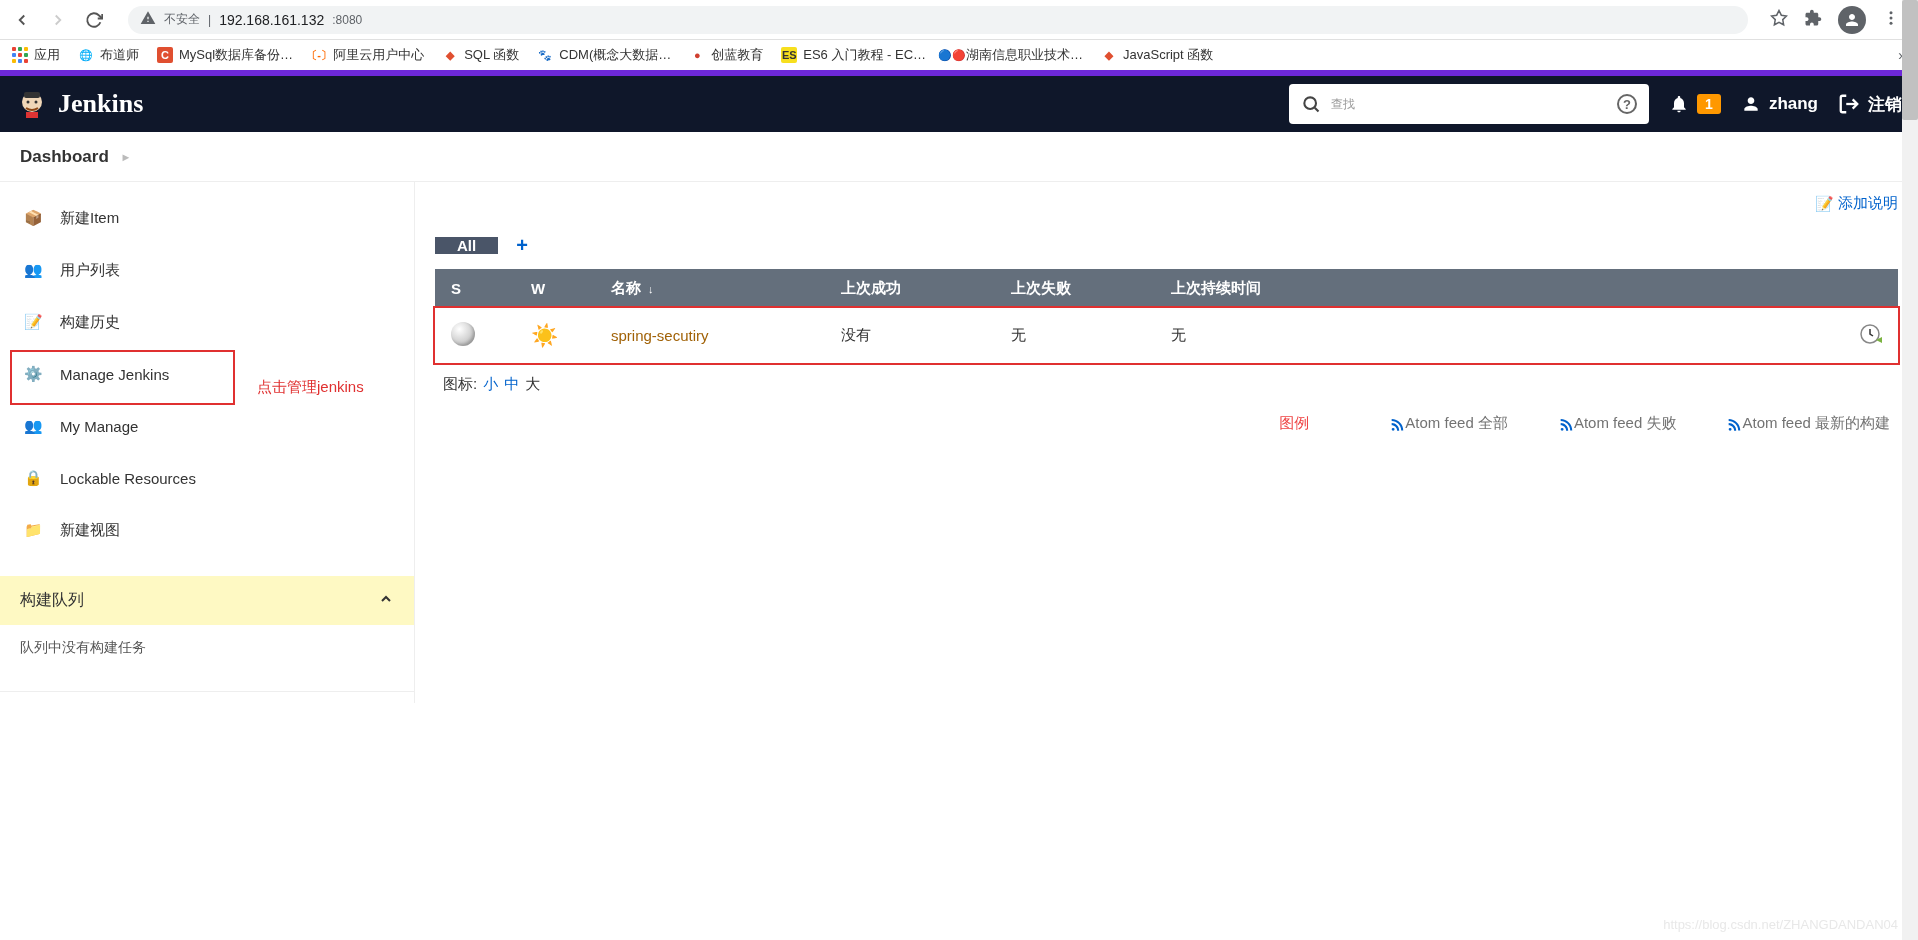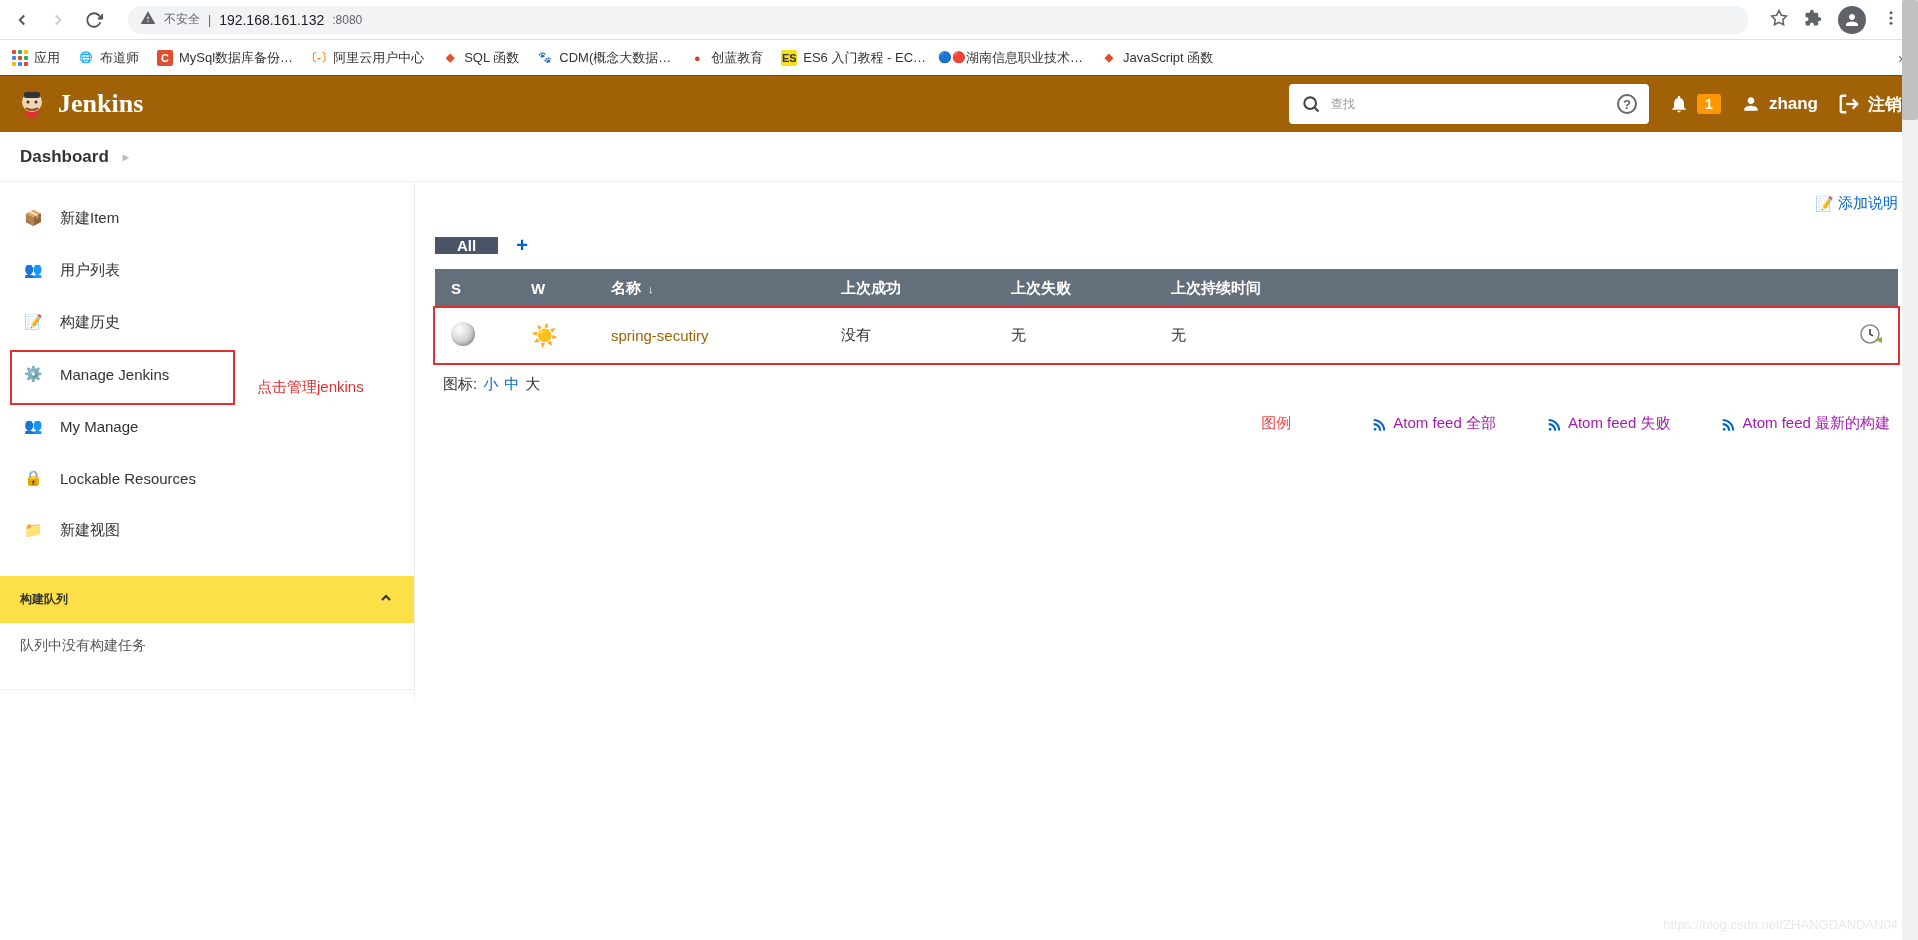"应用" .bookmarks-bar { border-bottom: 1px solid #6d28d9 -> 6px solid #6d28d9 }
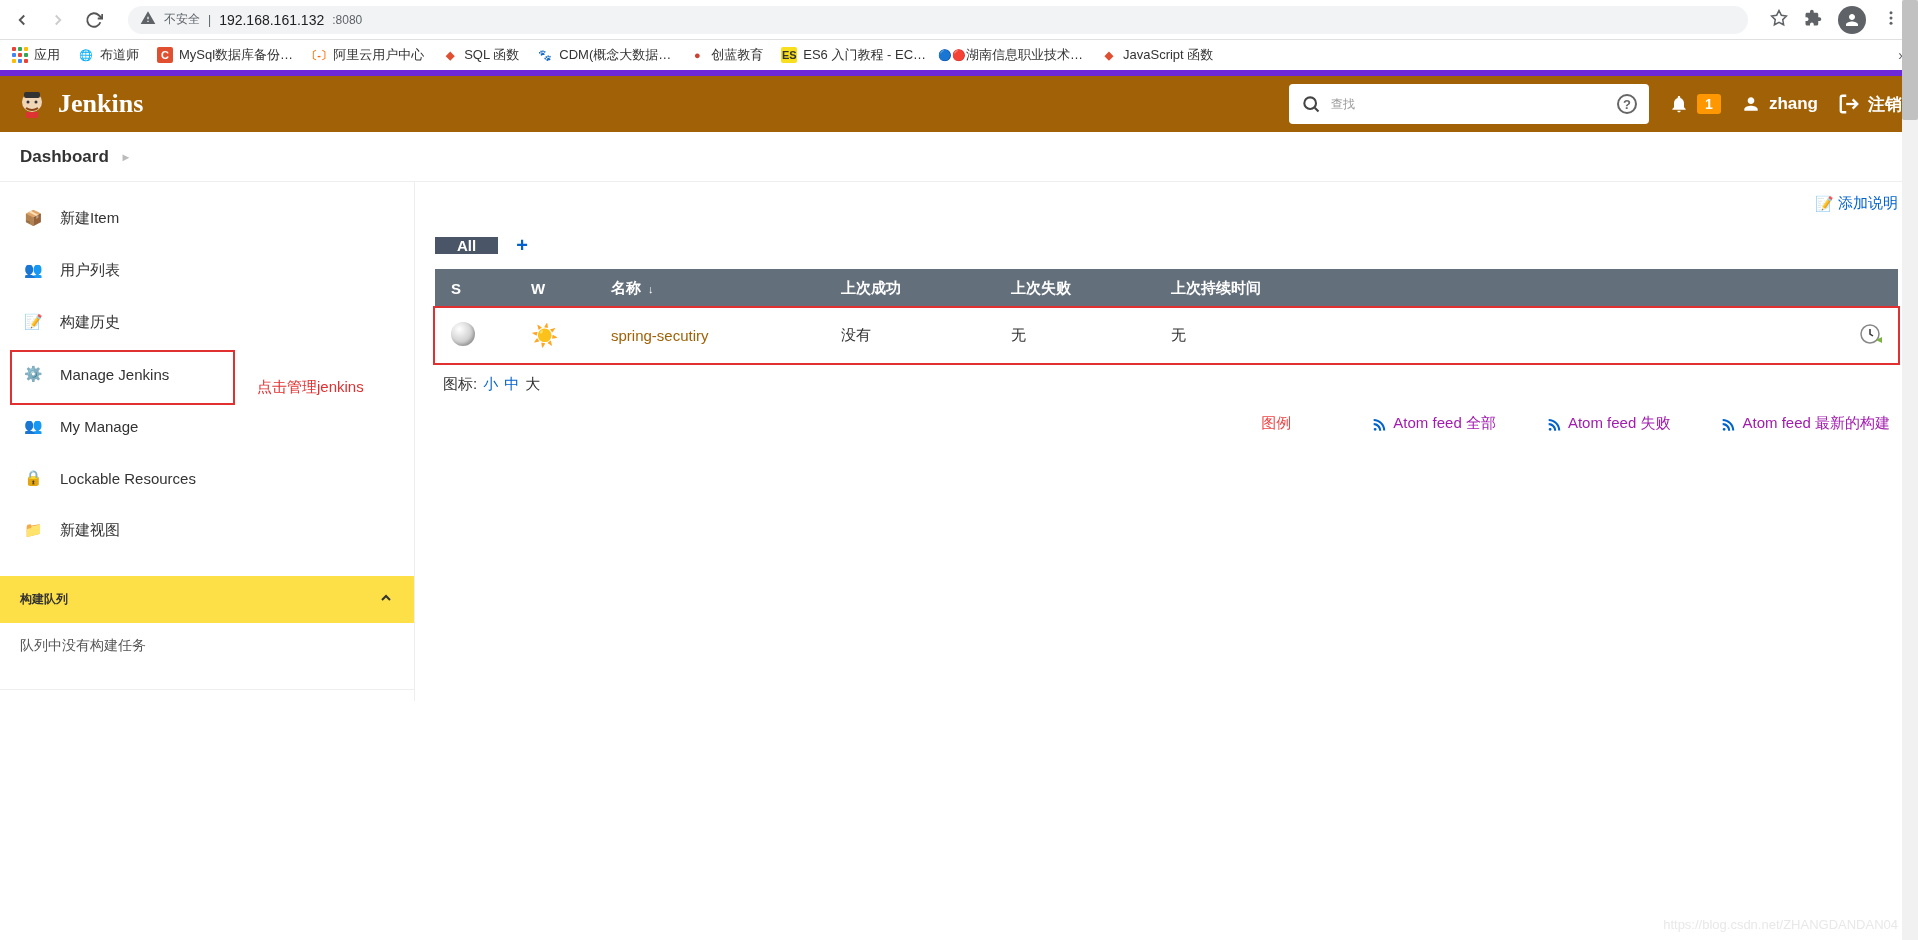"Jenkins" .jenkins-header { background: #a16207 -> #0f172a }
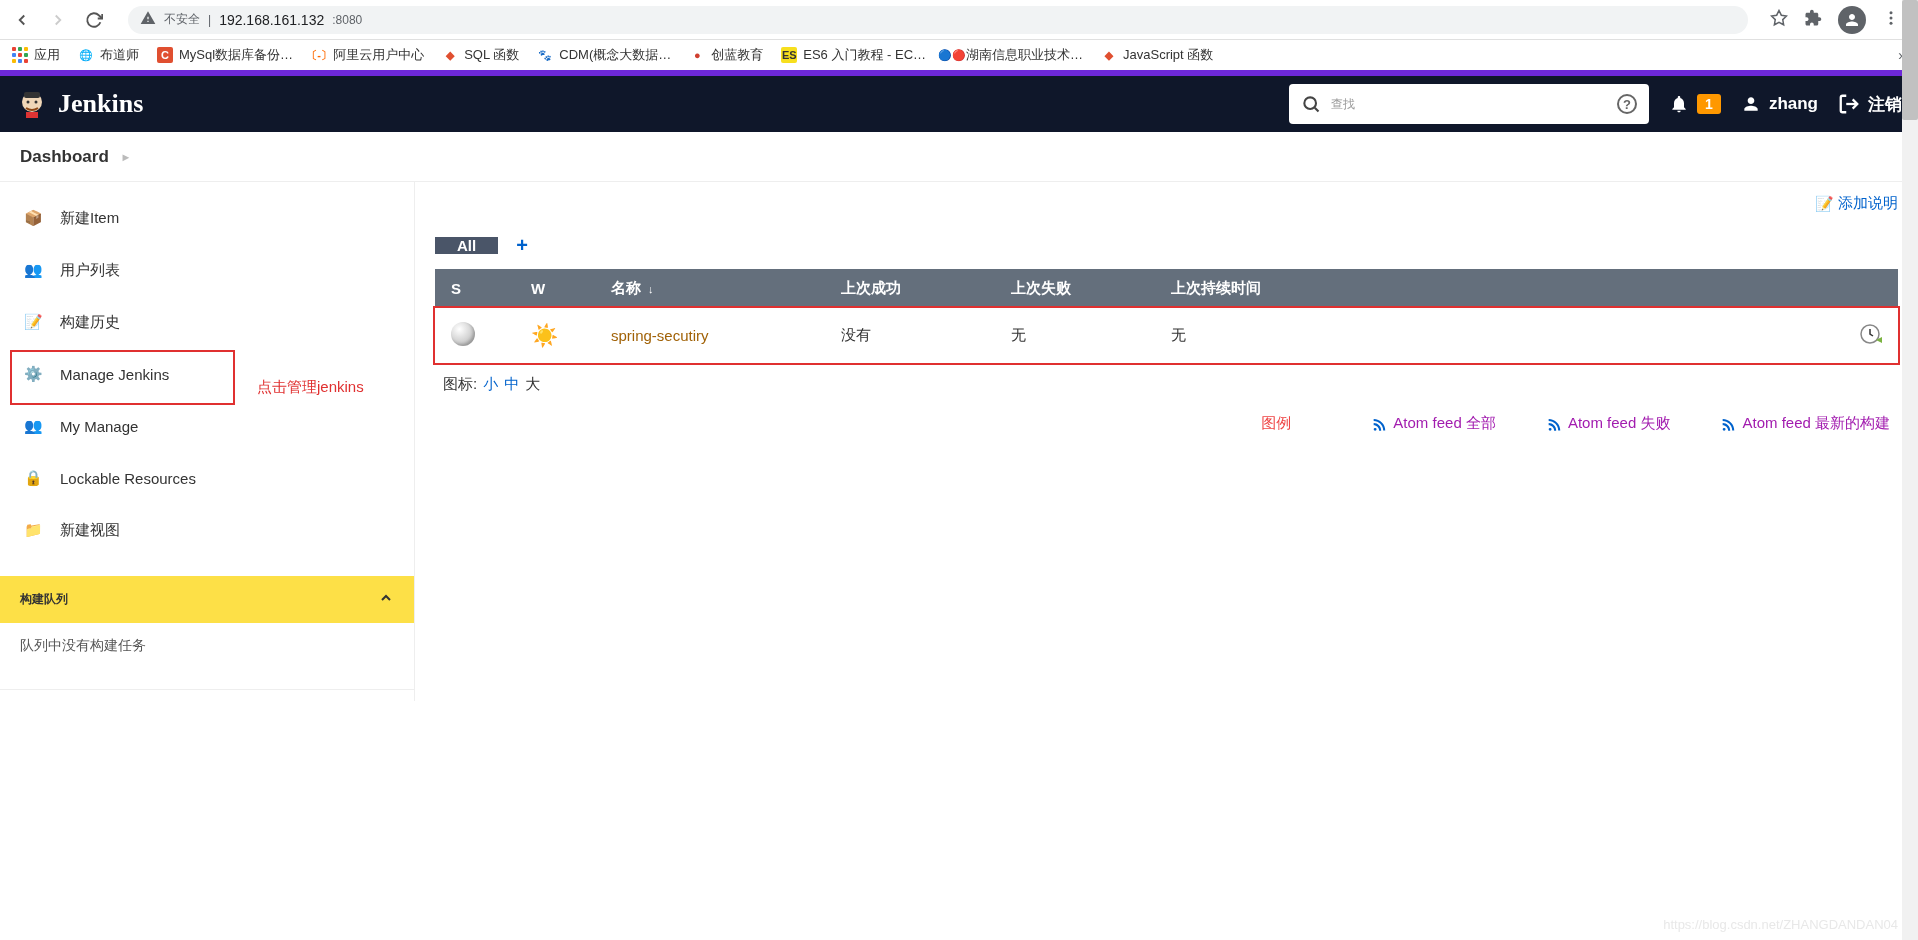"Atom feed 全部" .feed-link { color: #a21caf -> #737373; gap: 6px -> none }
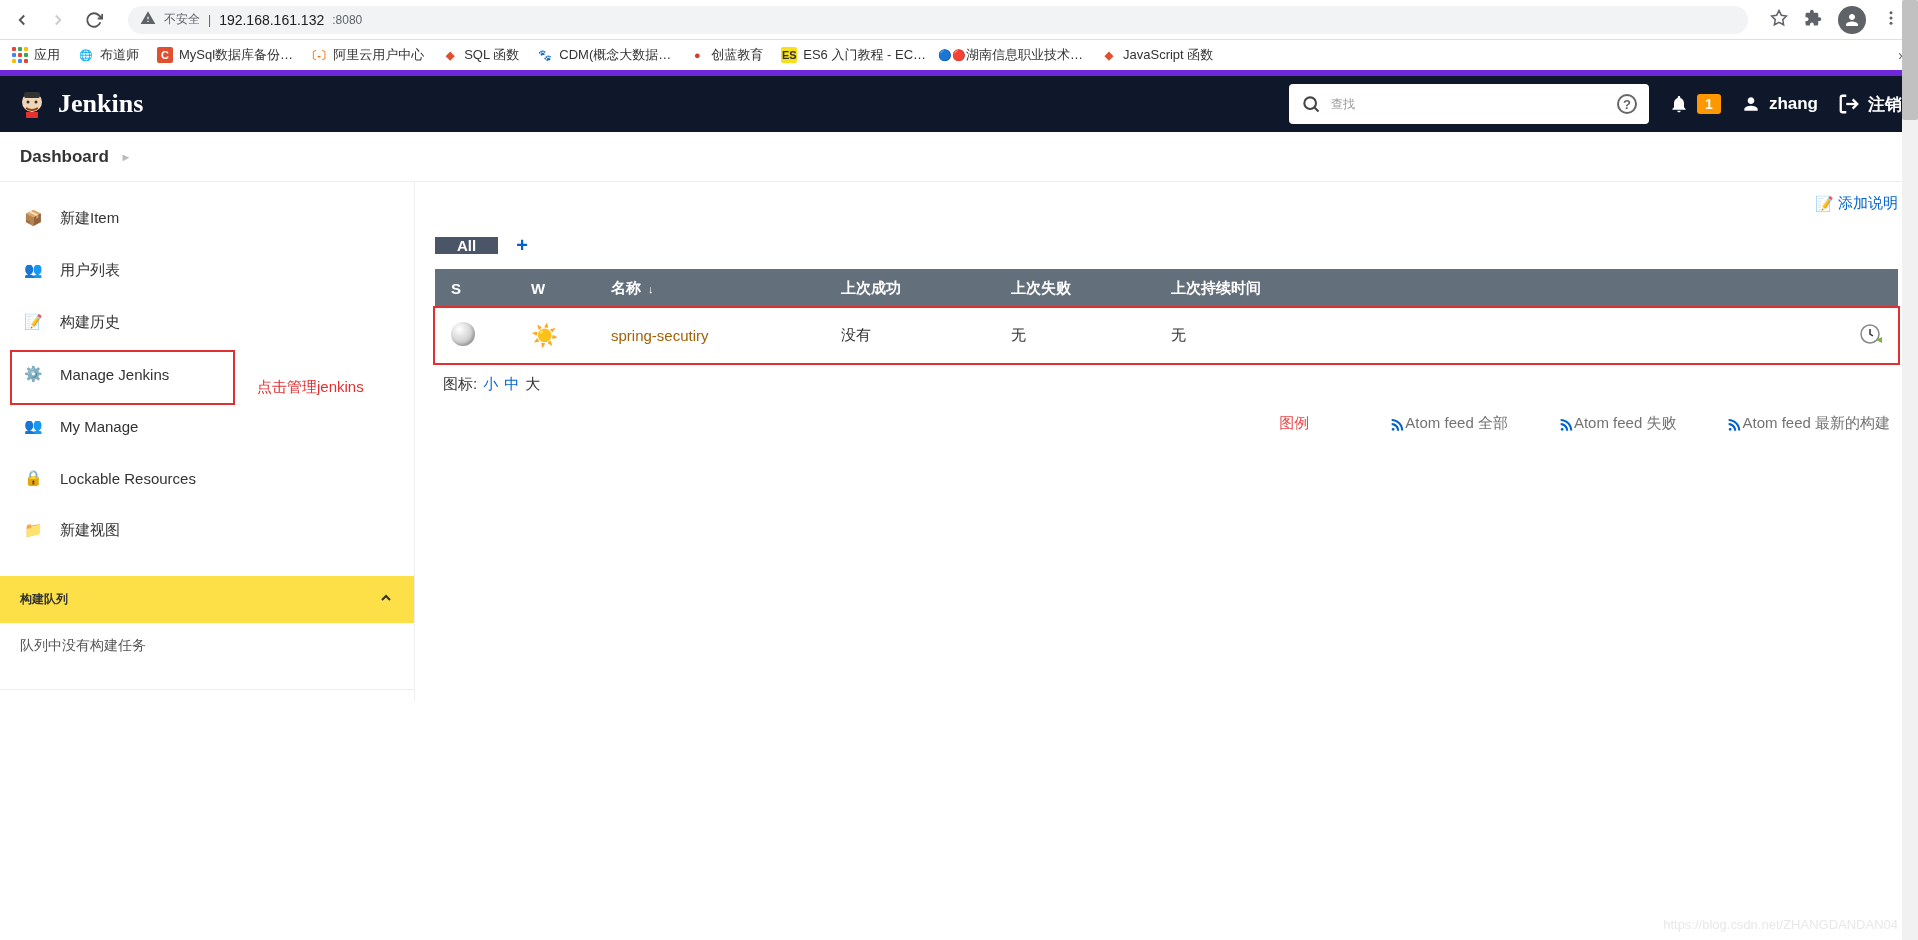"构建队列" .panel-header { background: #fde047 -> #fef9c3; font-size: 12px -> 16px; font-weight: bold -> normal }
